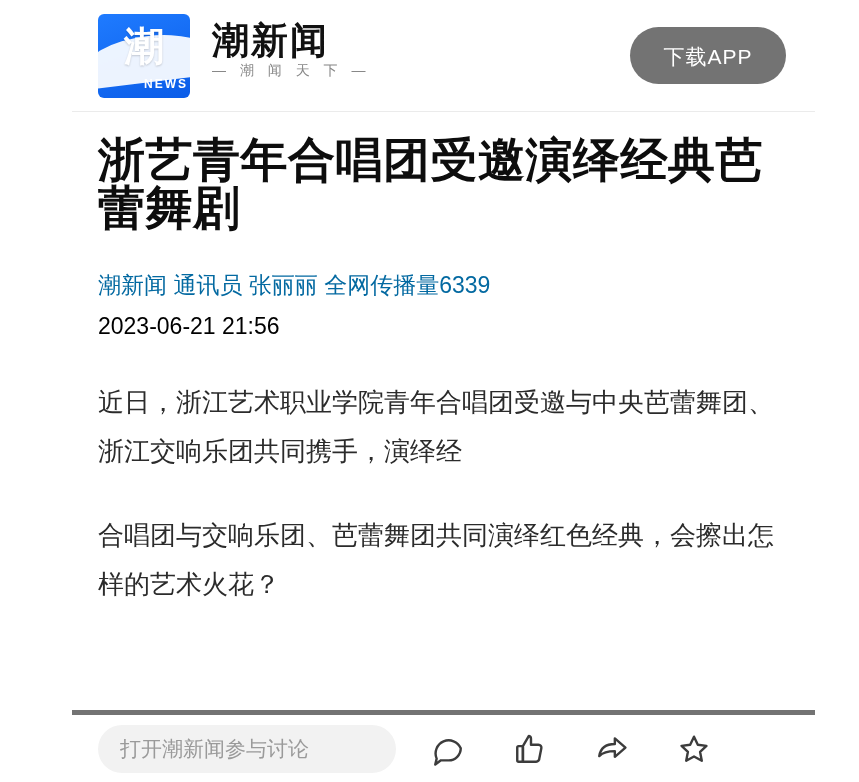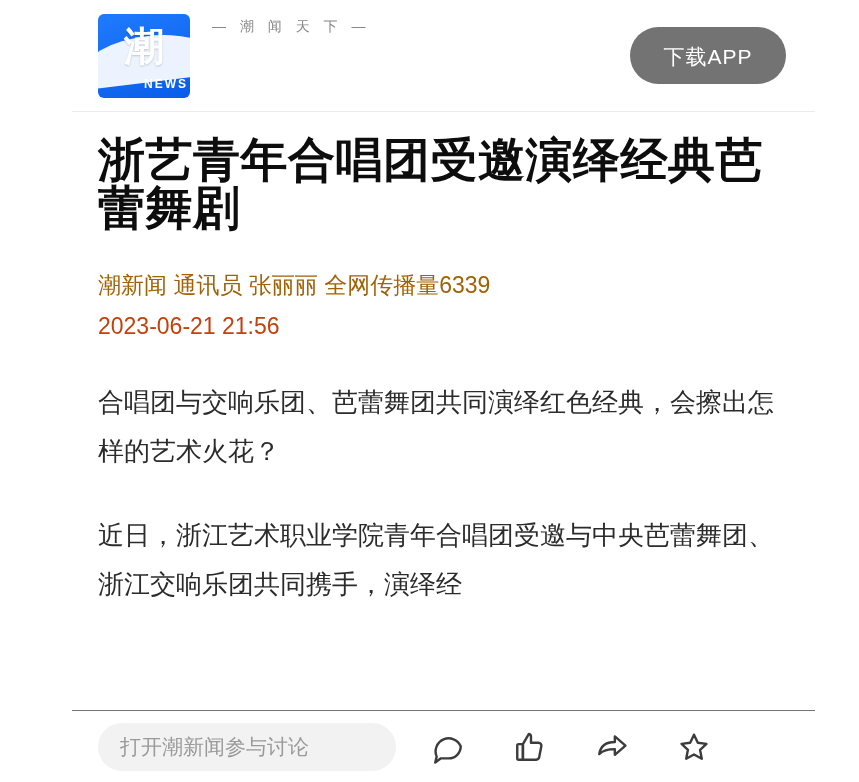"潮新闻" div.brand-title { html: none -> <div>潮新闻</div> }
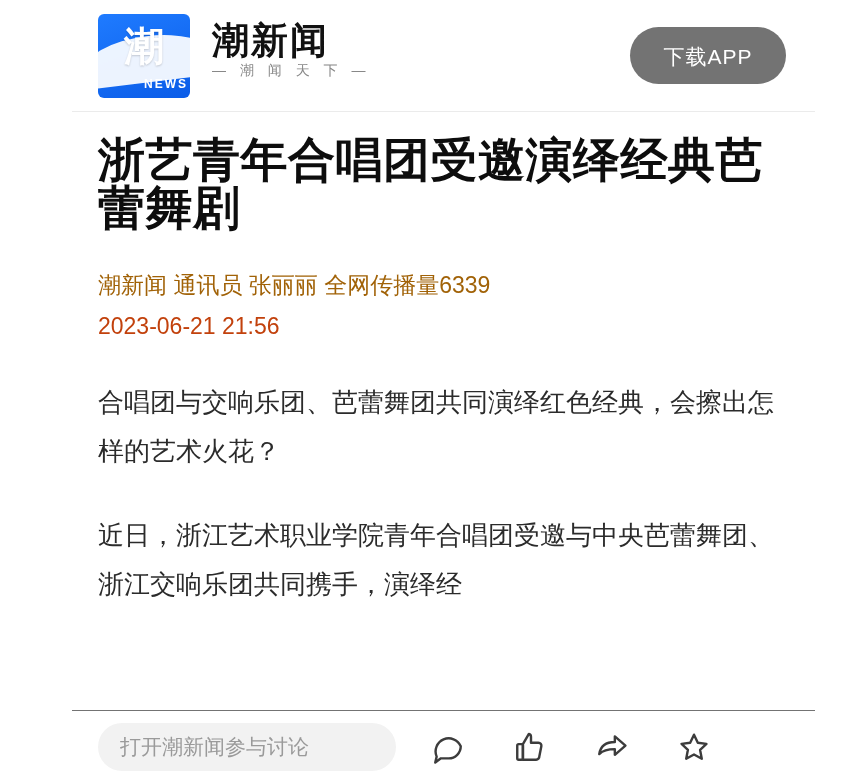"潮新闻 通讯员 张丽丽 全网传播量6339" .byline { color: #a16207 -> #0369a1 }
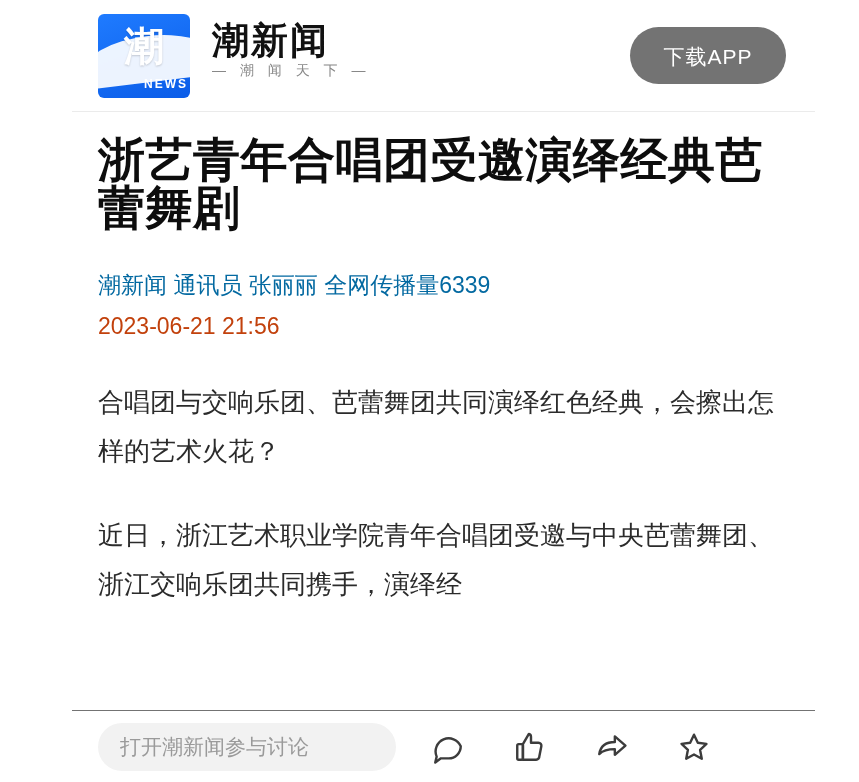"2023-06-21 21:56" .timestamp { color: #c2410c -> #000000 }
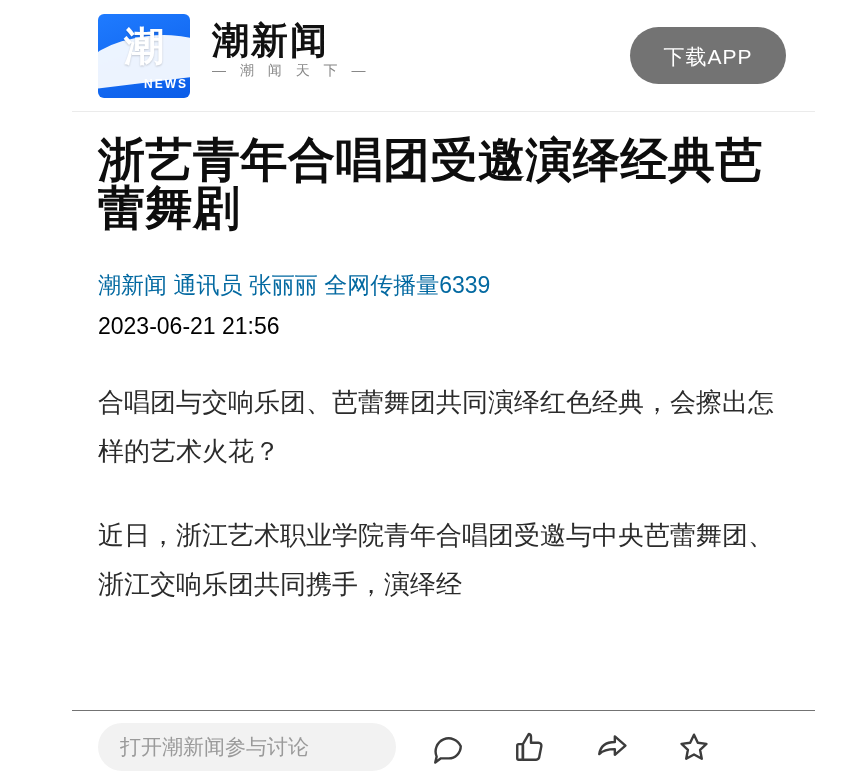"合唱团与交响乐团、芭蕾舞团共同演绎红色经典，会擦出怎样的艺术火花？" p.para { order: before "近日，浙江艺术职业学院青年合唱团受邀与中央芭蕾舞团、浙江交响乐团共同携手，演绎经" -> after "近日，浙江艺术职业学院青年合唱团受邀与中央芭蕾舞团、浙江交响乐团共同携手，演绎经" }
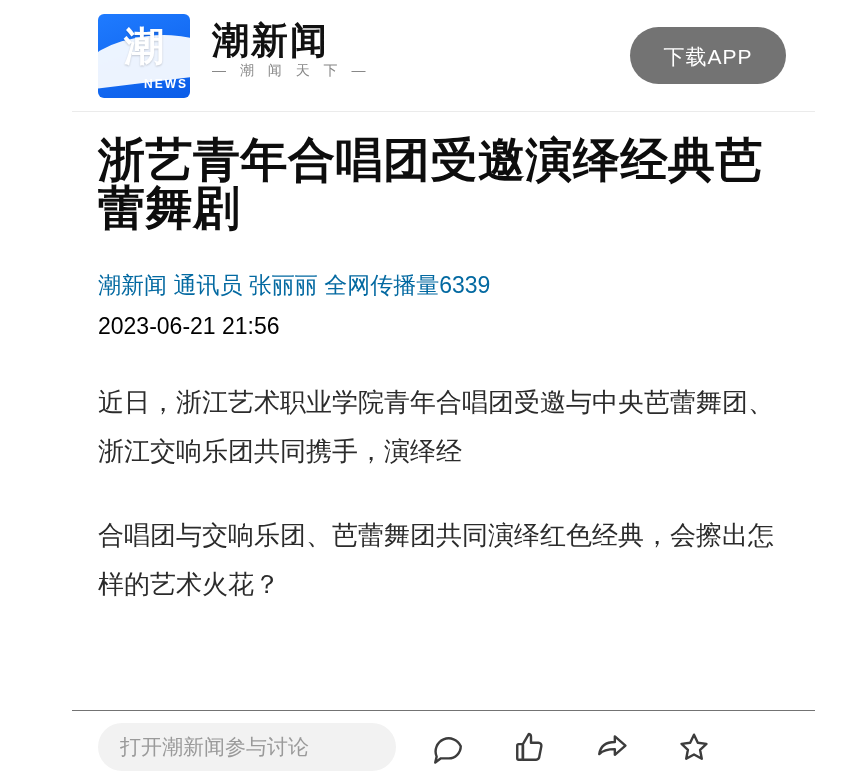"打开潮新闻参与讨论" .bottom-bar { border-top: 1px solid #737373 -> 5px solid #737373 }
